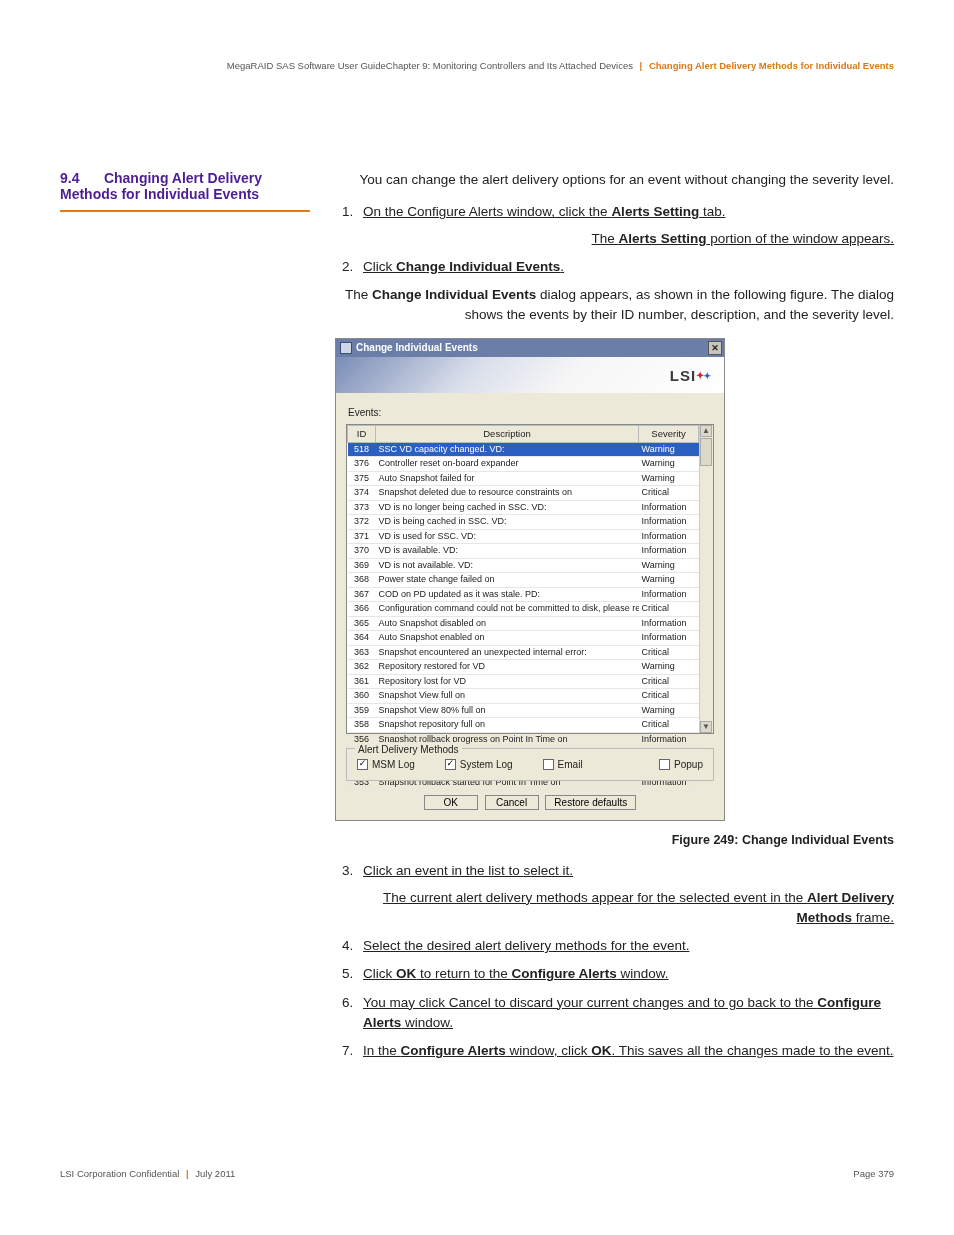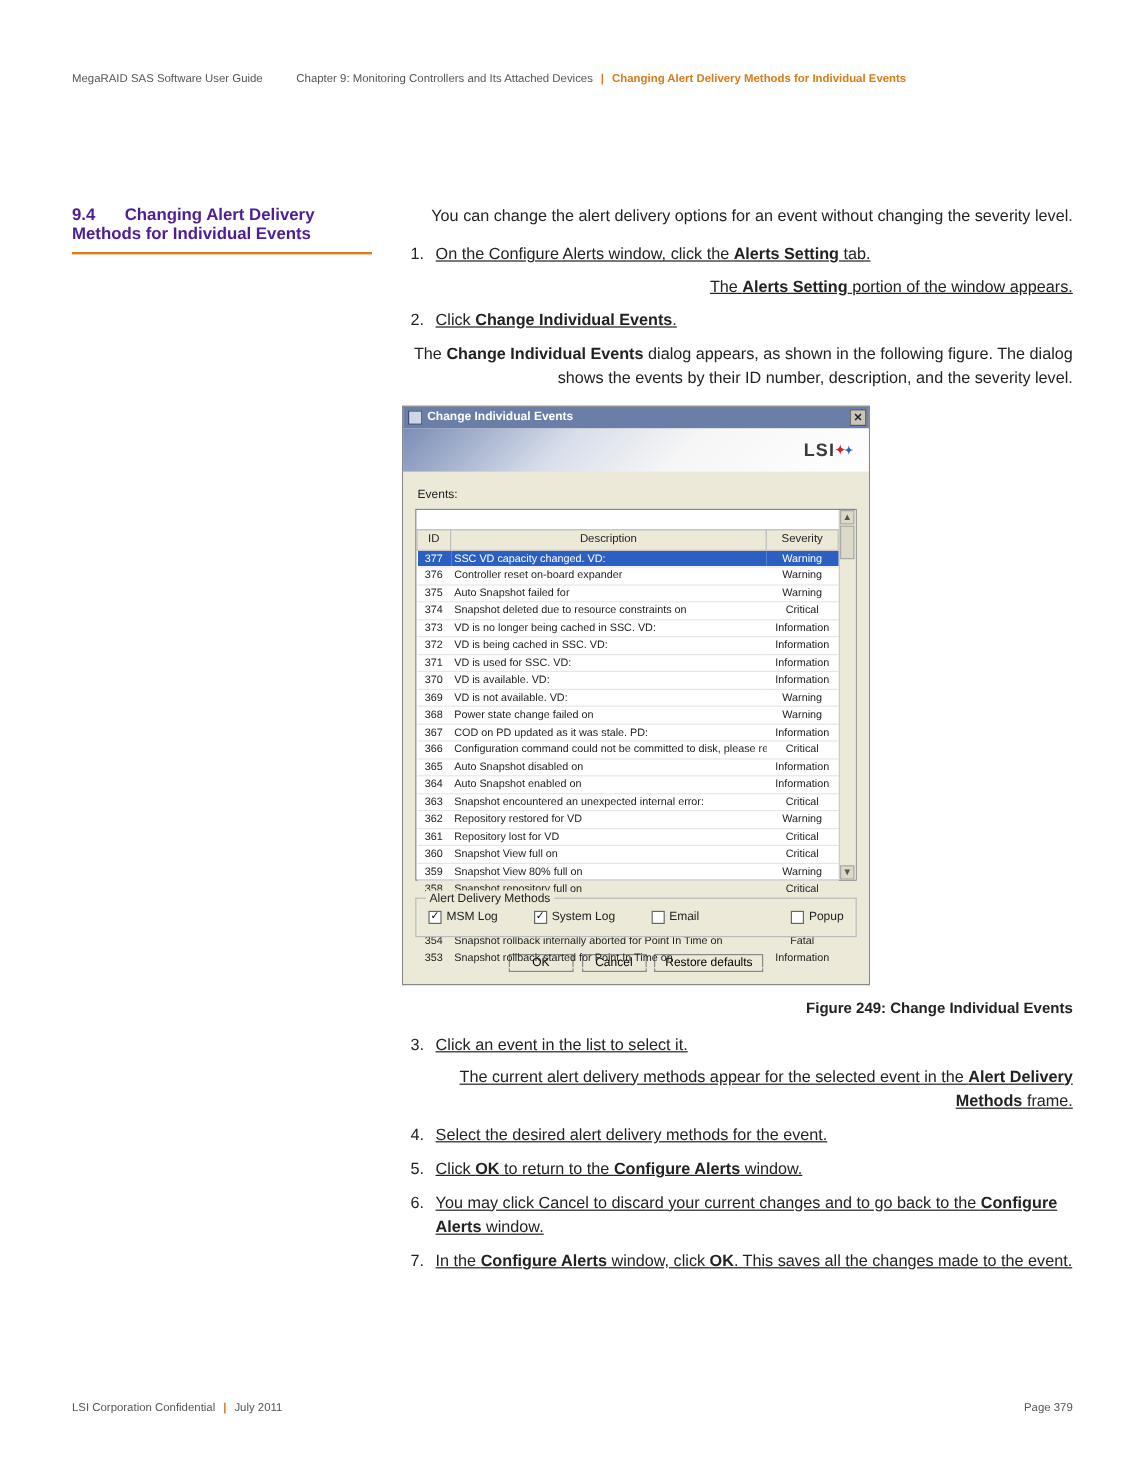"MegaRAID SAS Software User Guide" .page-header { gap: 28px -> none; justify-content: flex-start -> flex-end }
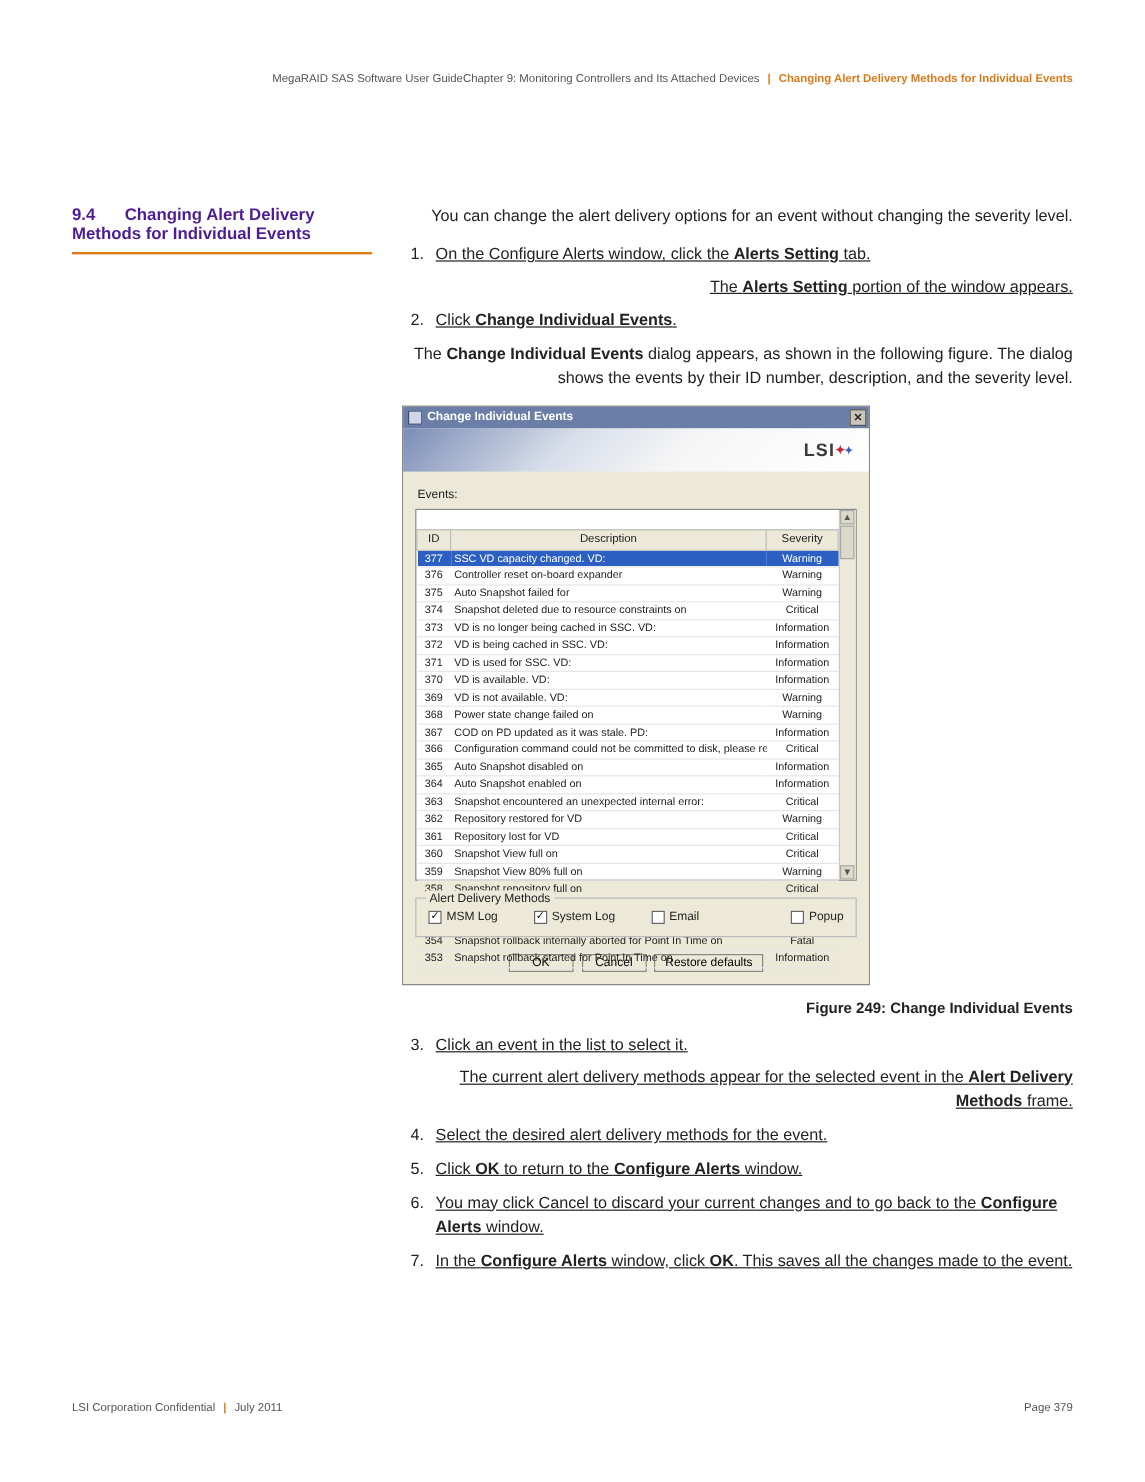"ID" .events-table table { margin-top: 16px -> none }
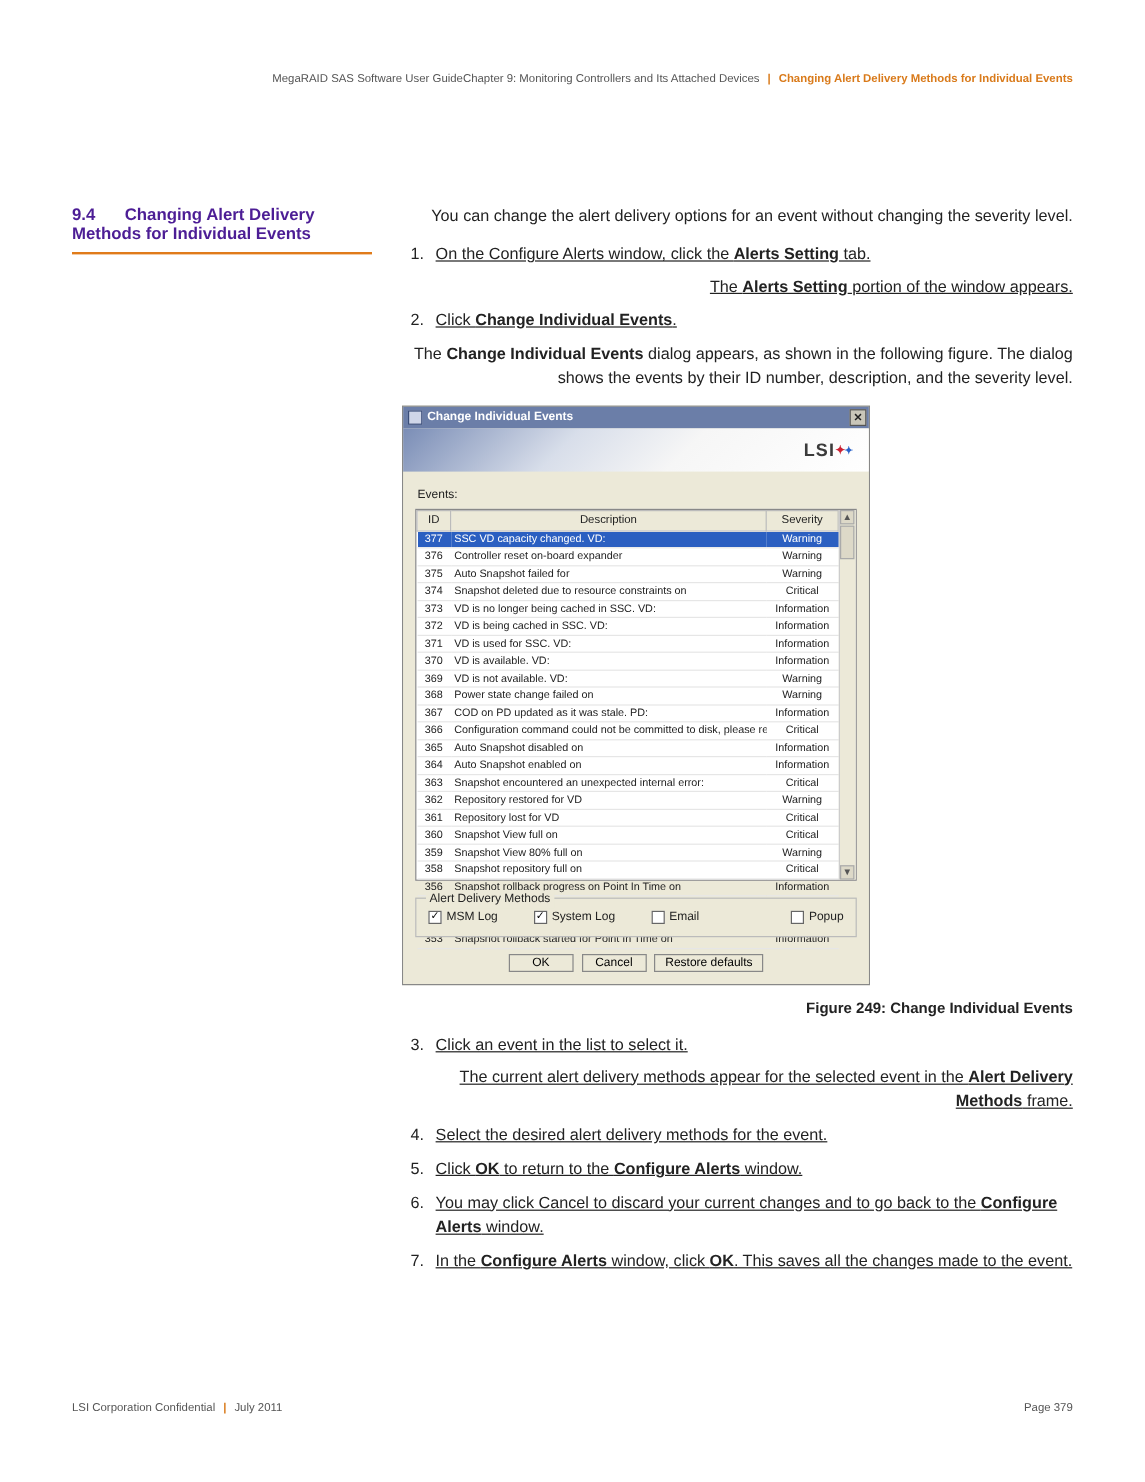"377" td.col-id { text: 377 -> 518 }
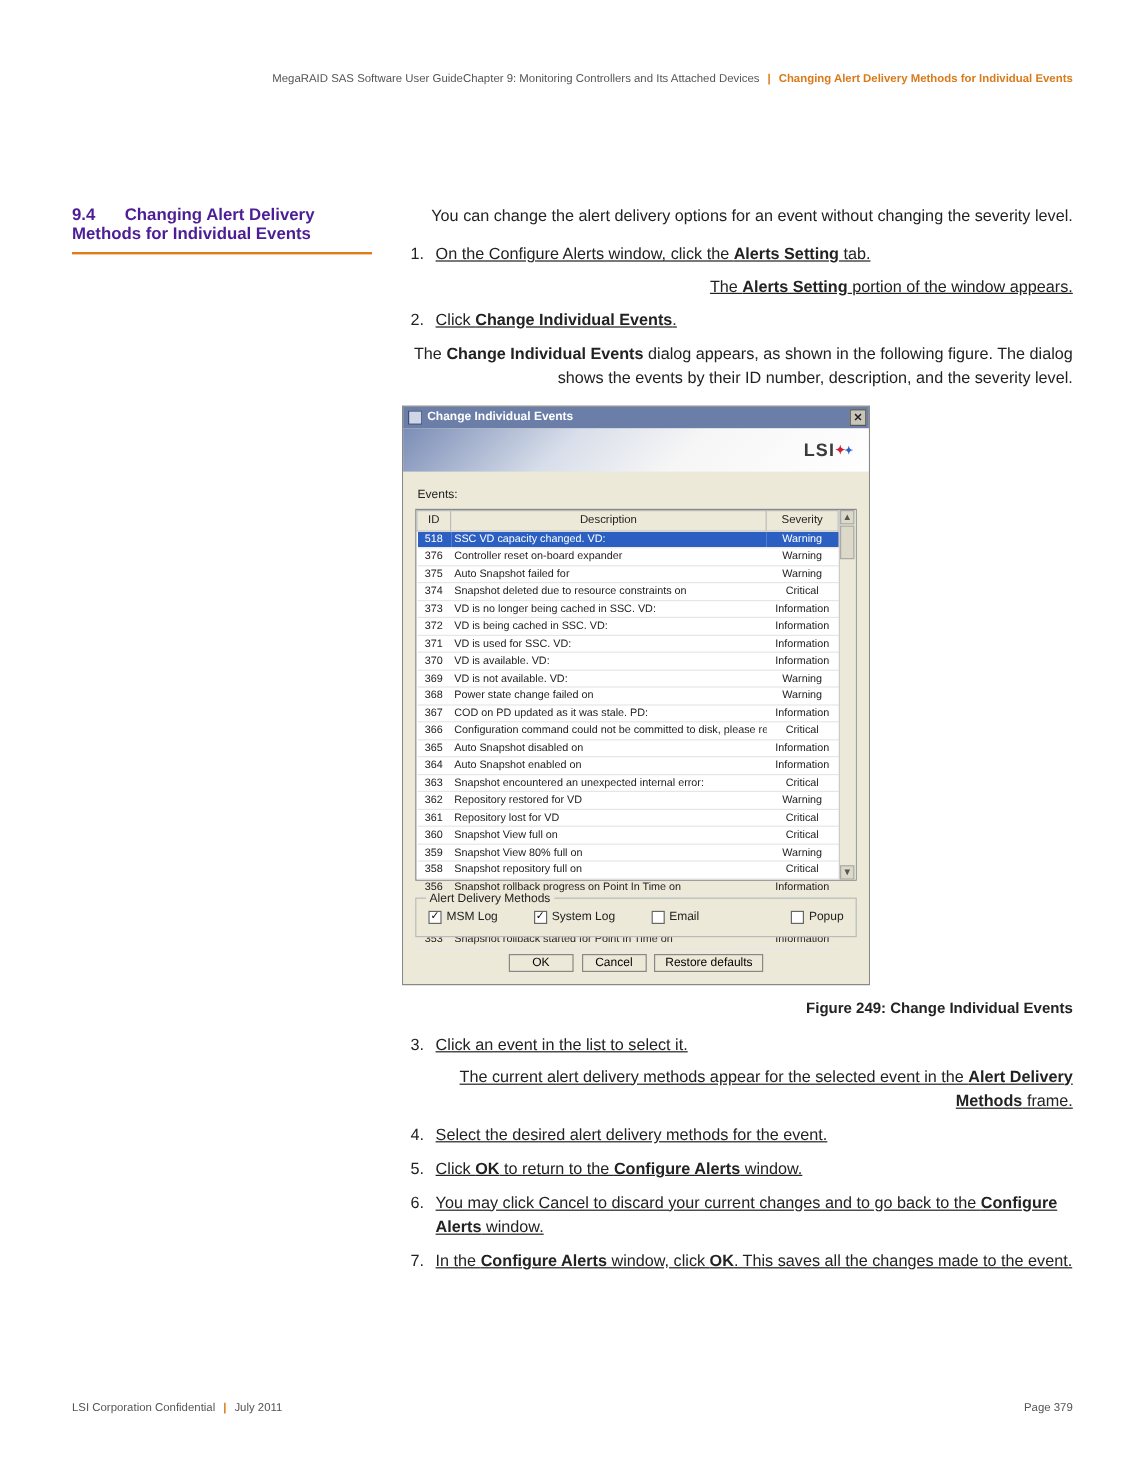"Warning" .col-sev { text-align: center -> none }
